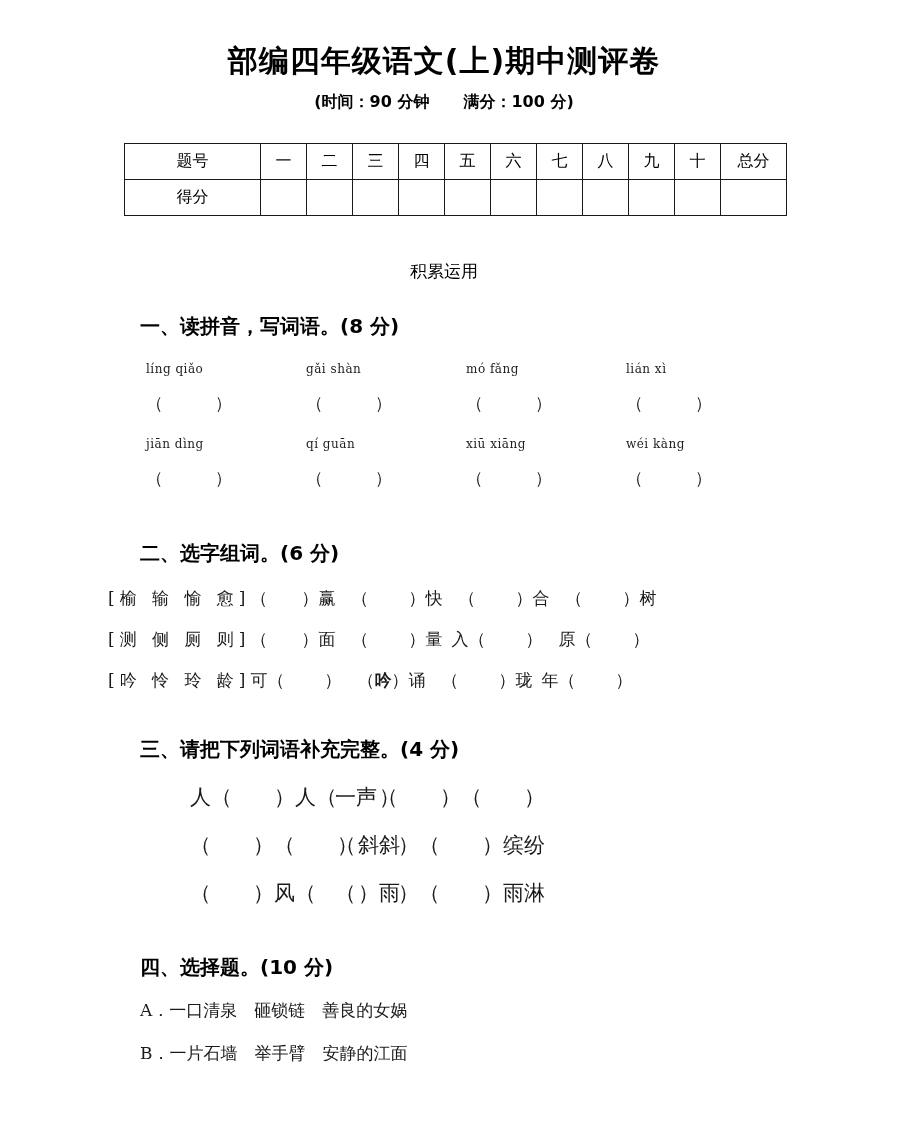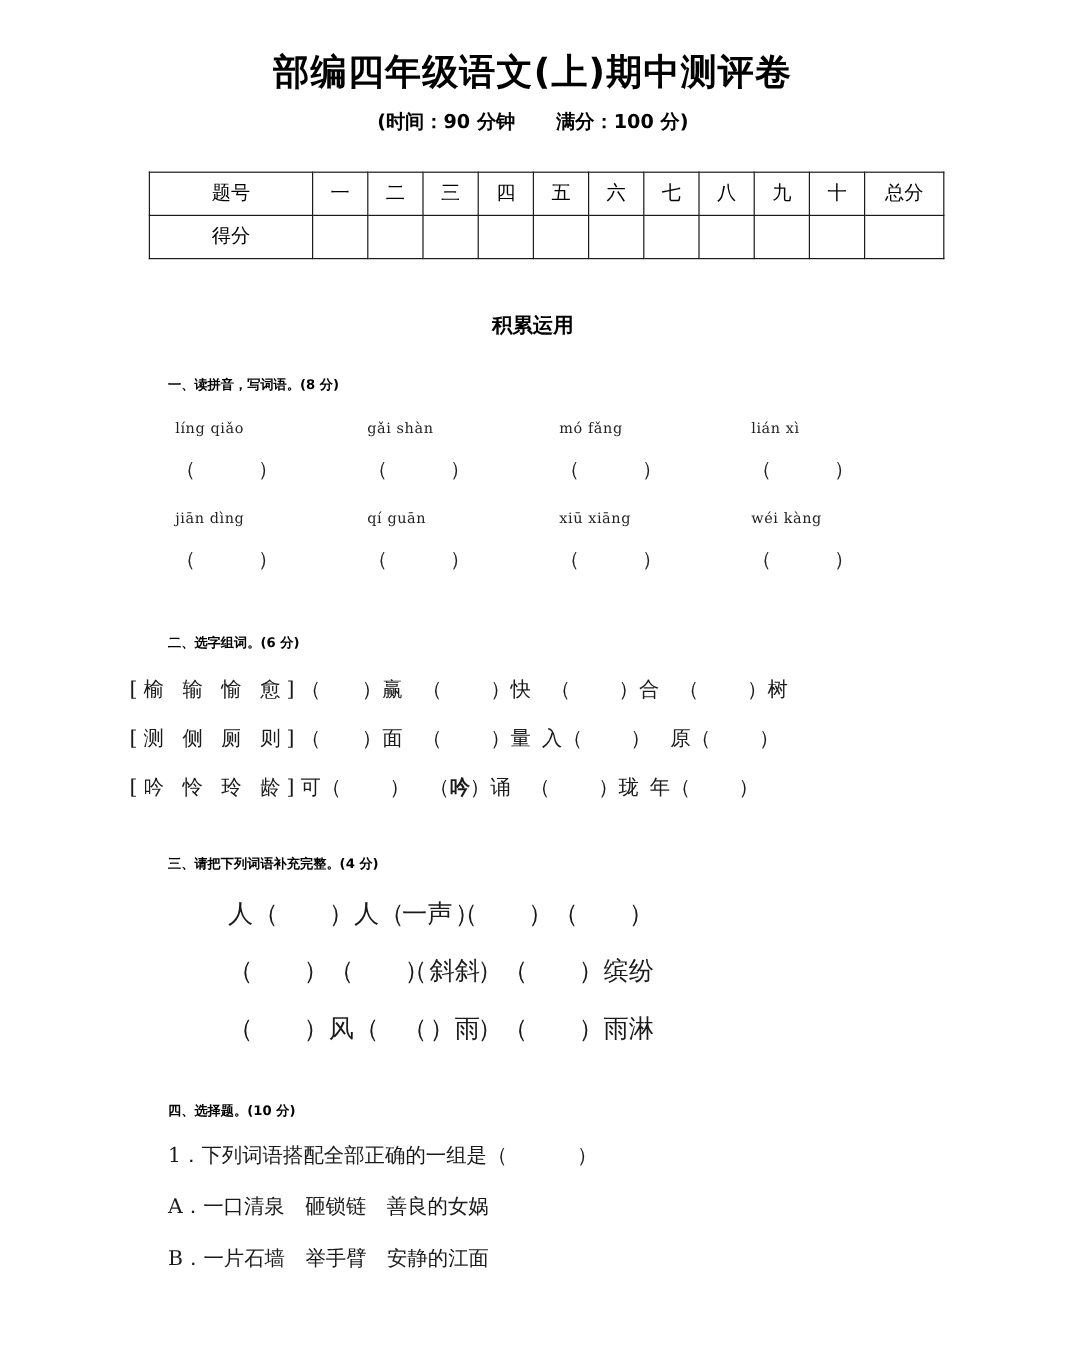"积累运用" .section-heading { font-weight: bold -> normal }
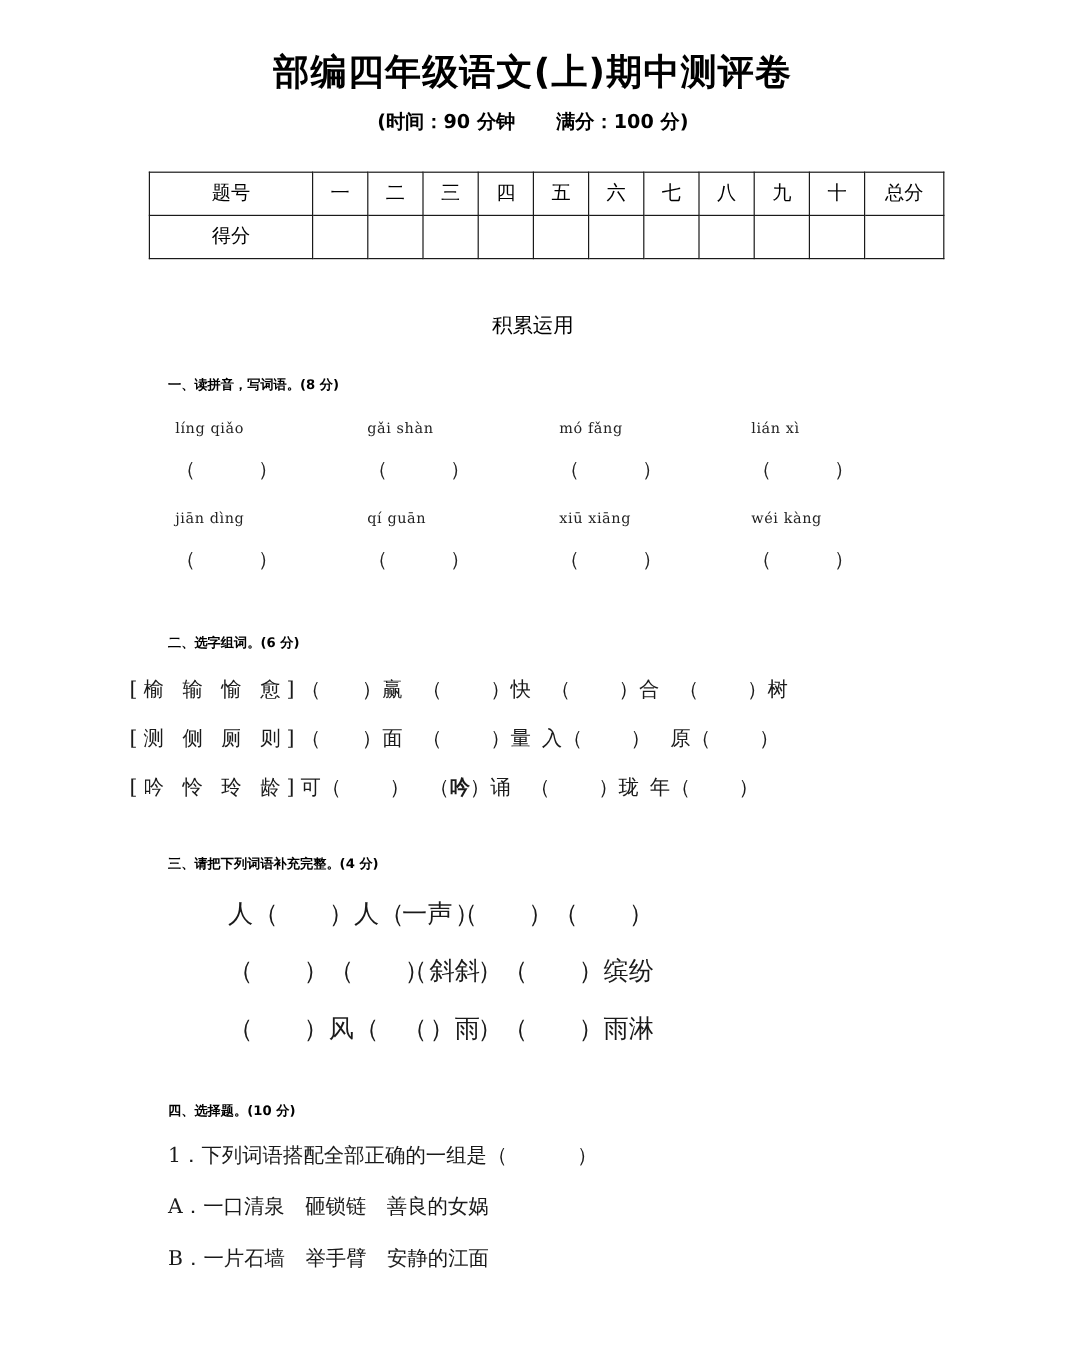"一、读拼音，写词语。(8 分)" .q-heading { font-size: 11px -> 20px }
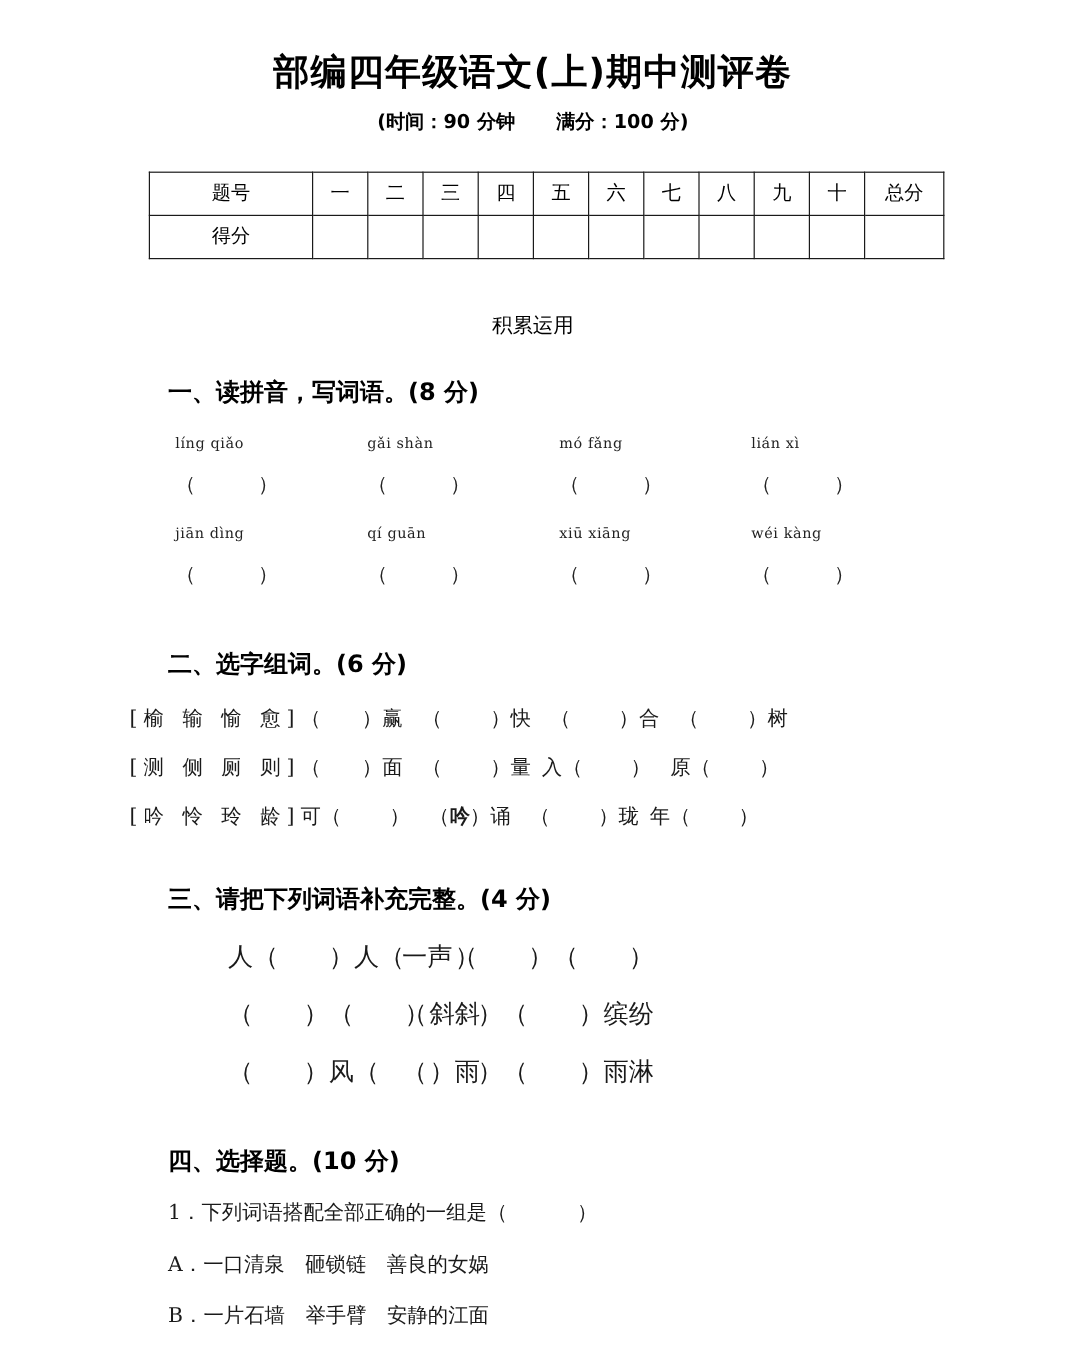"1．下列词语搭配全部正确的一组是（ ）" div.mc-line { html: <div> <span>1．下列词语搭配全部正确的一组是（</span><span></span><span>）</span> </div> -> none }
